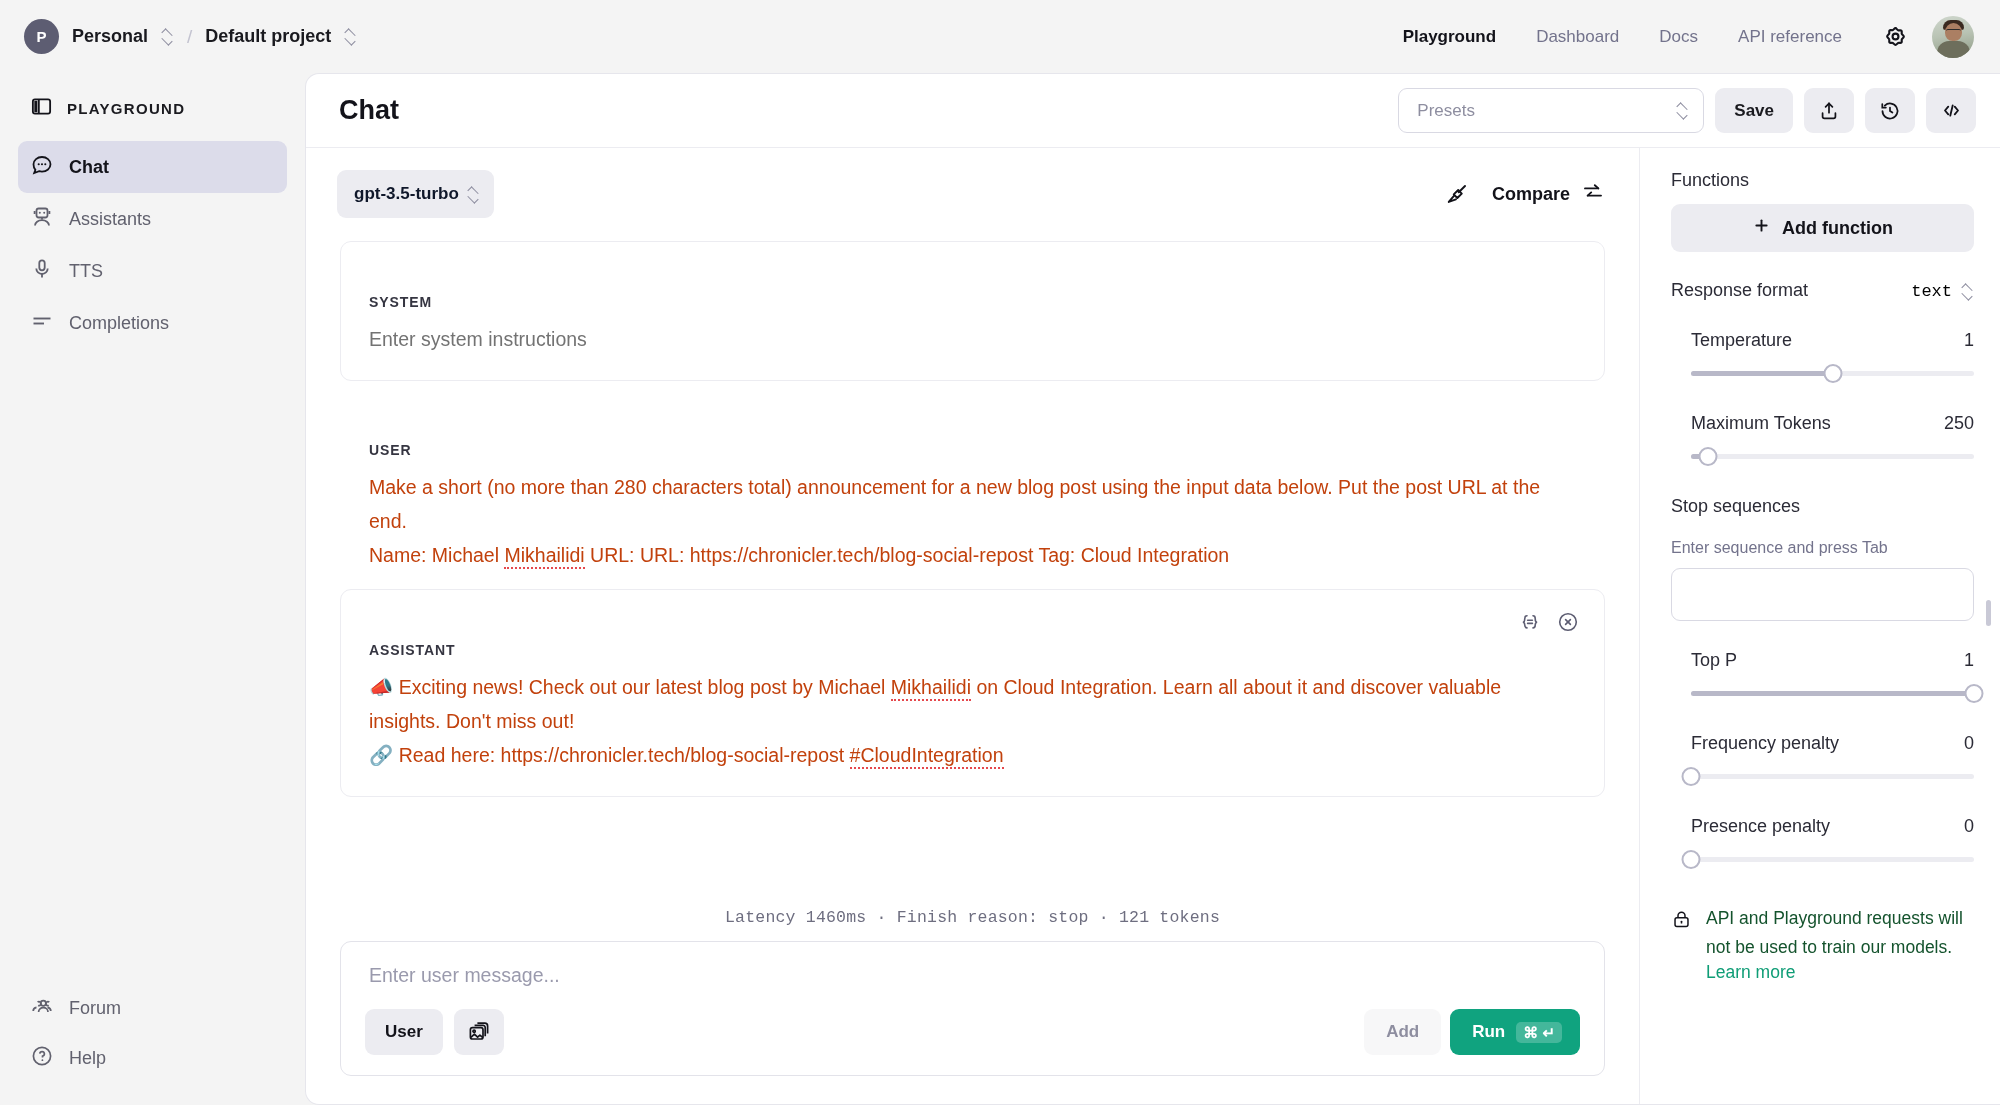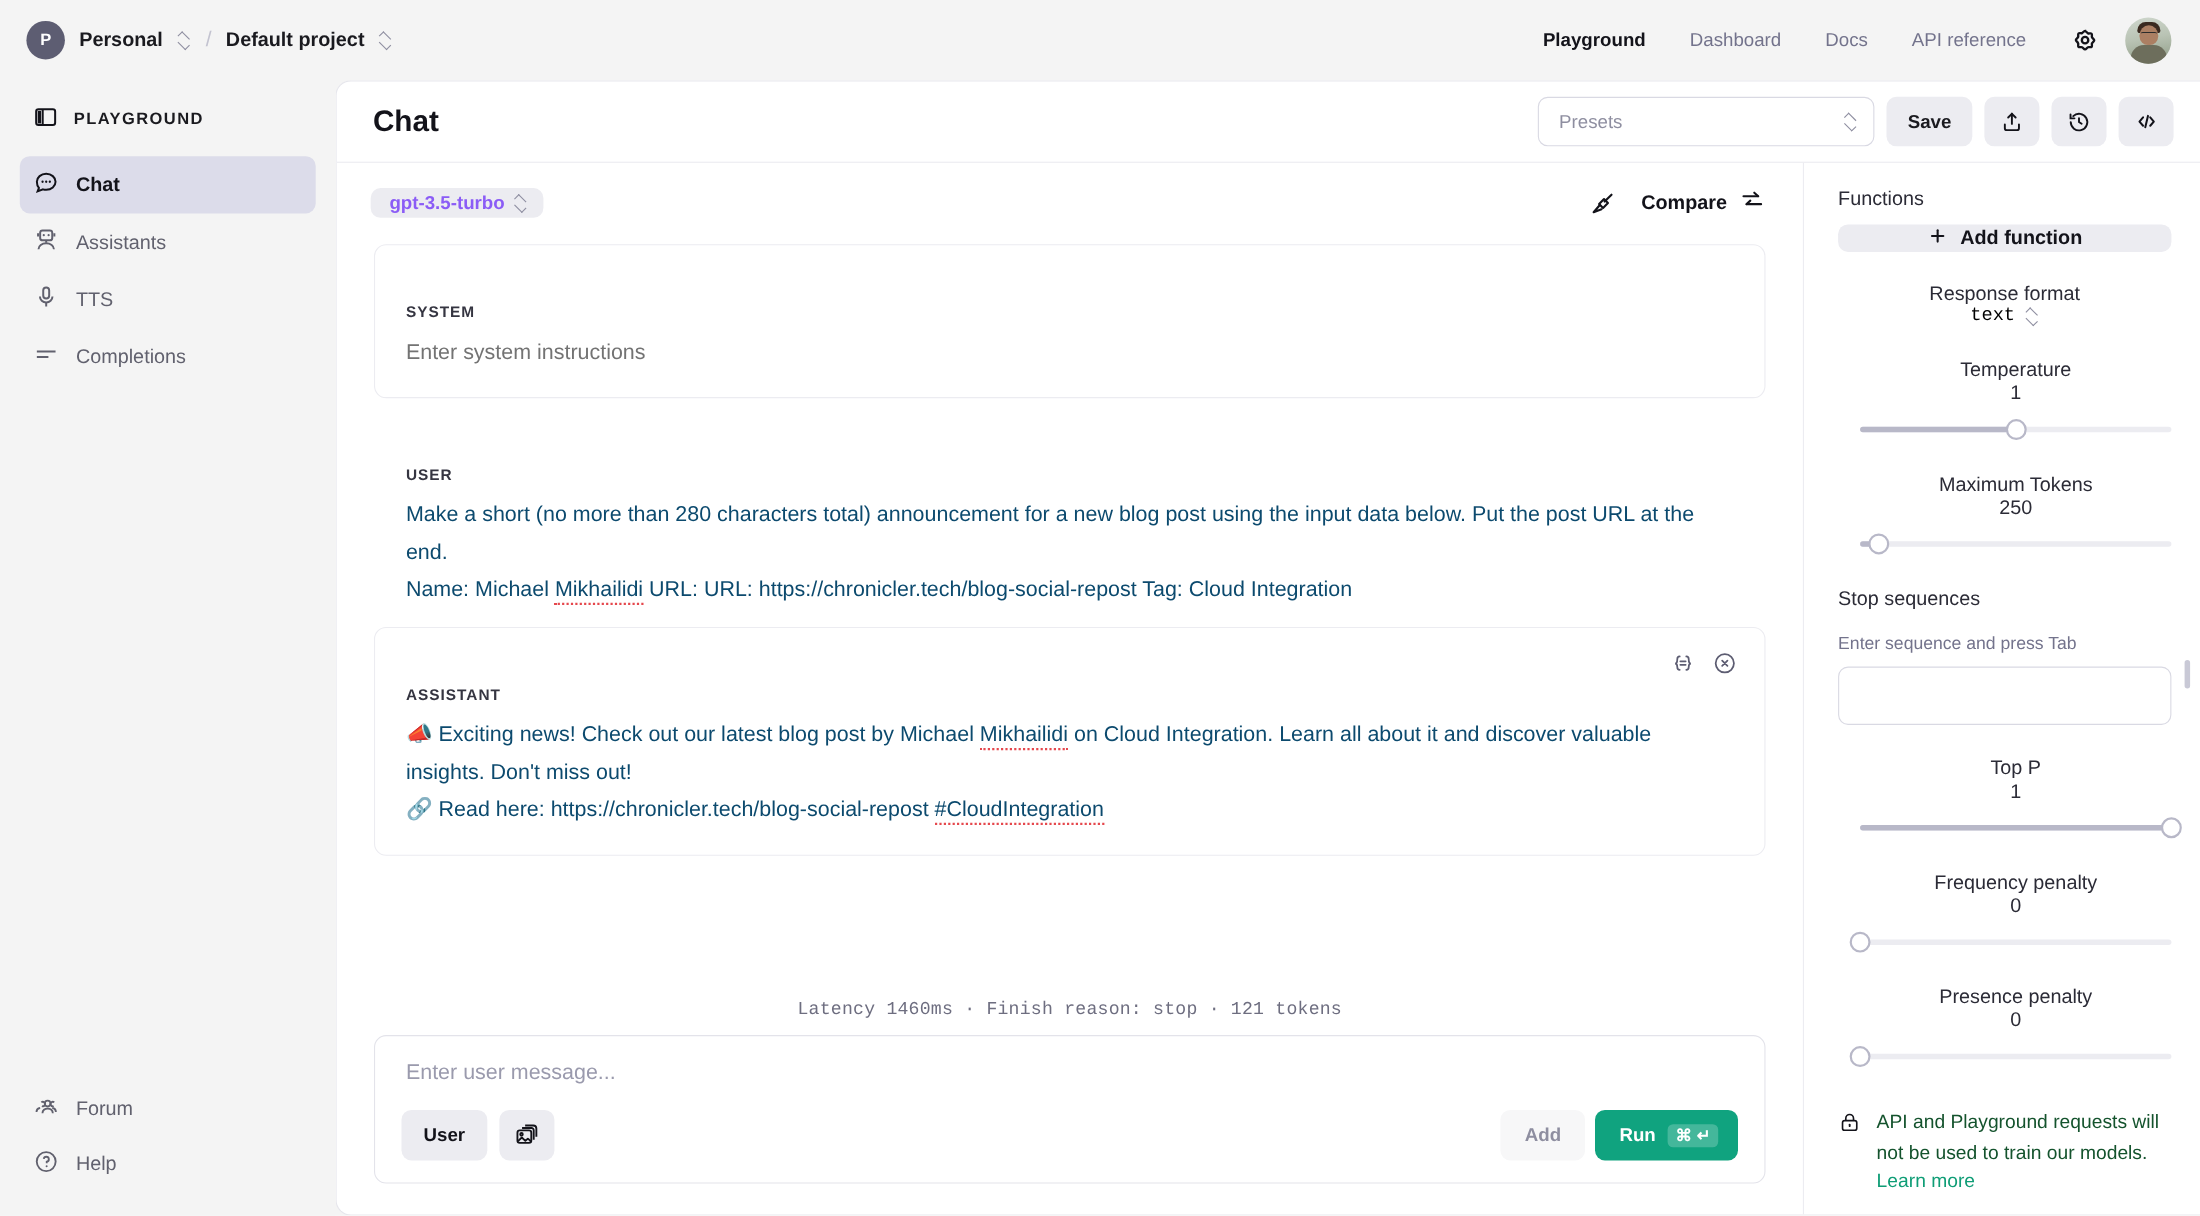"gpt-3.5-turbo" .model-pill { color: #8b5cf6 -> #0f172a; height: 27px -> 48px }
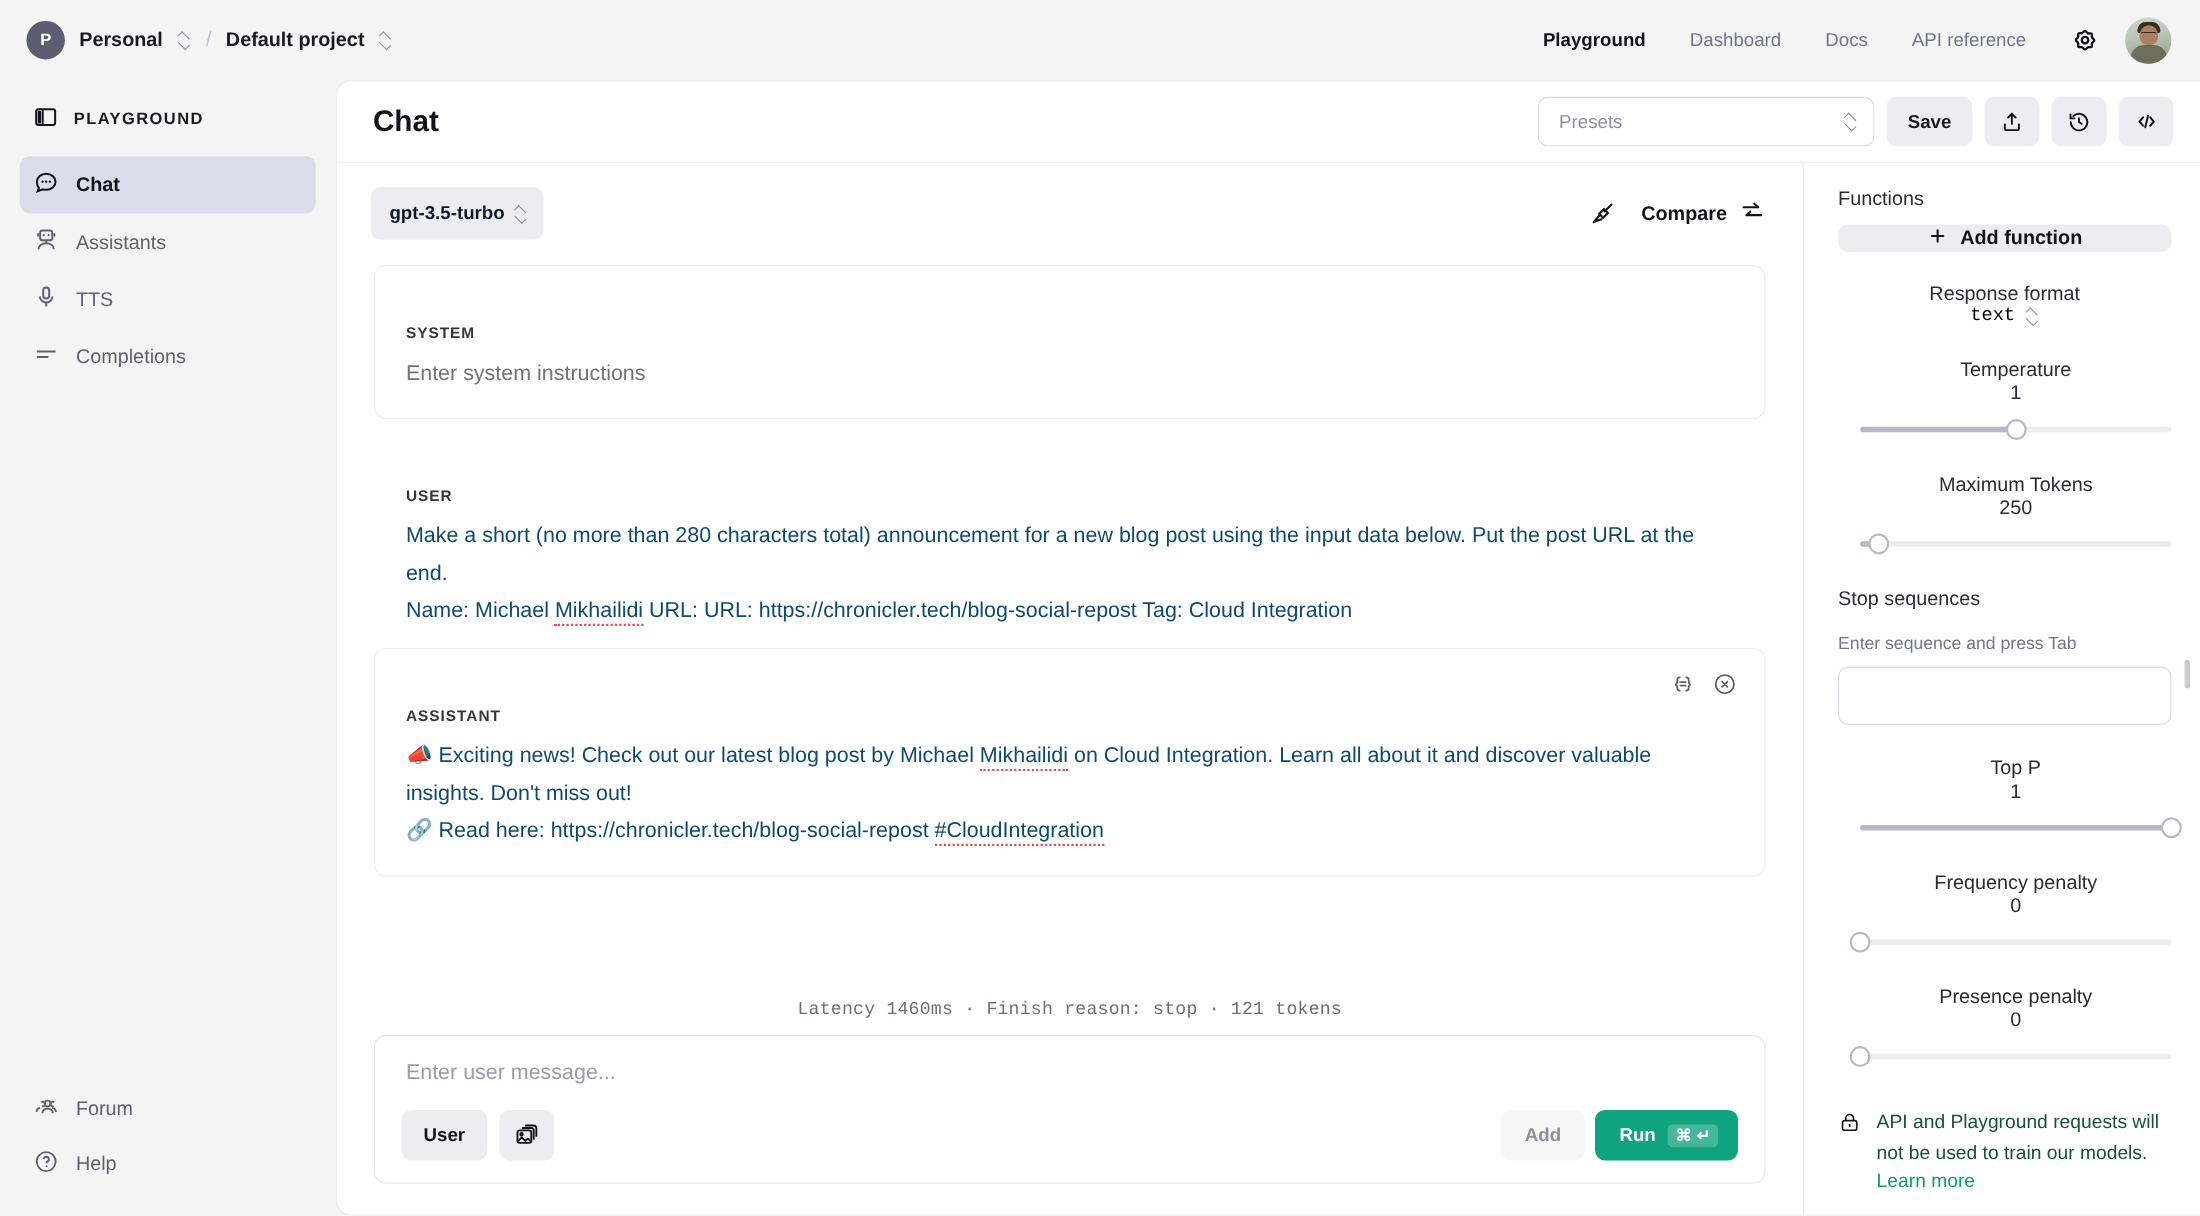"Response format" .row-between { align-items: center -> flex-end; flex-direction: column -> none }
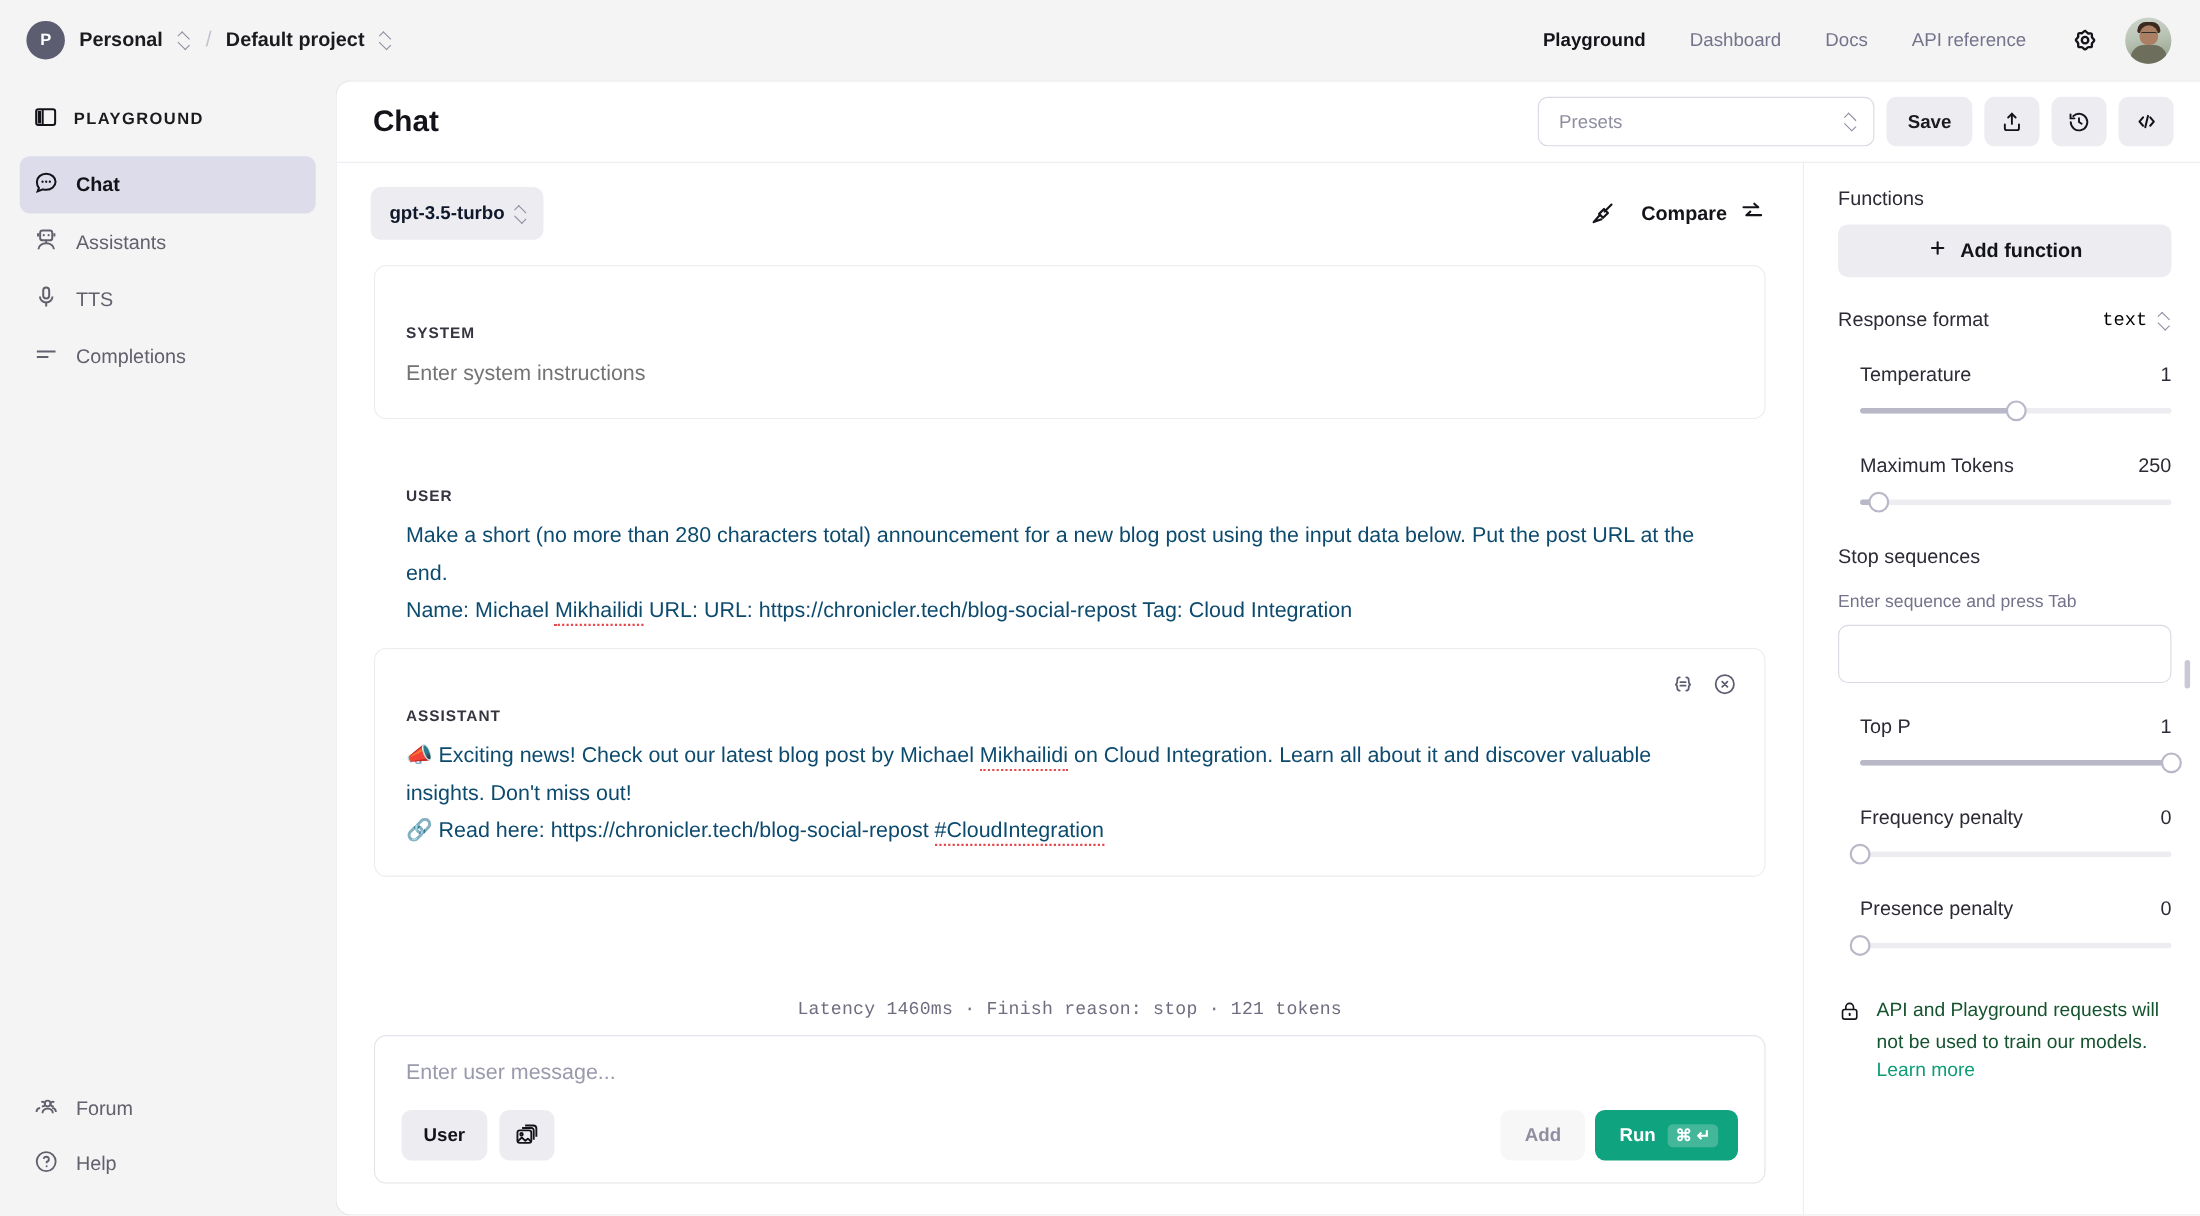"Make a short (no more" .msg-text { color: #0c4a6e -> #c2410c }
